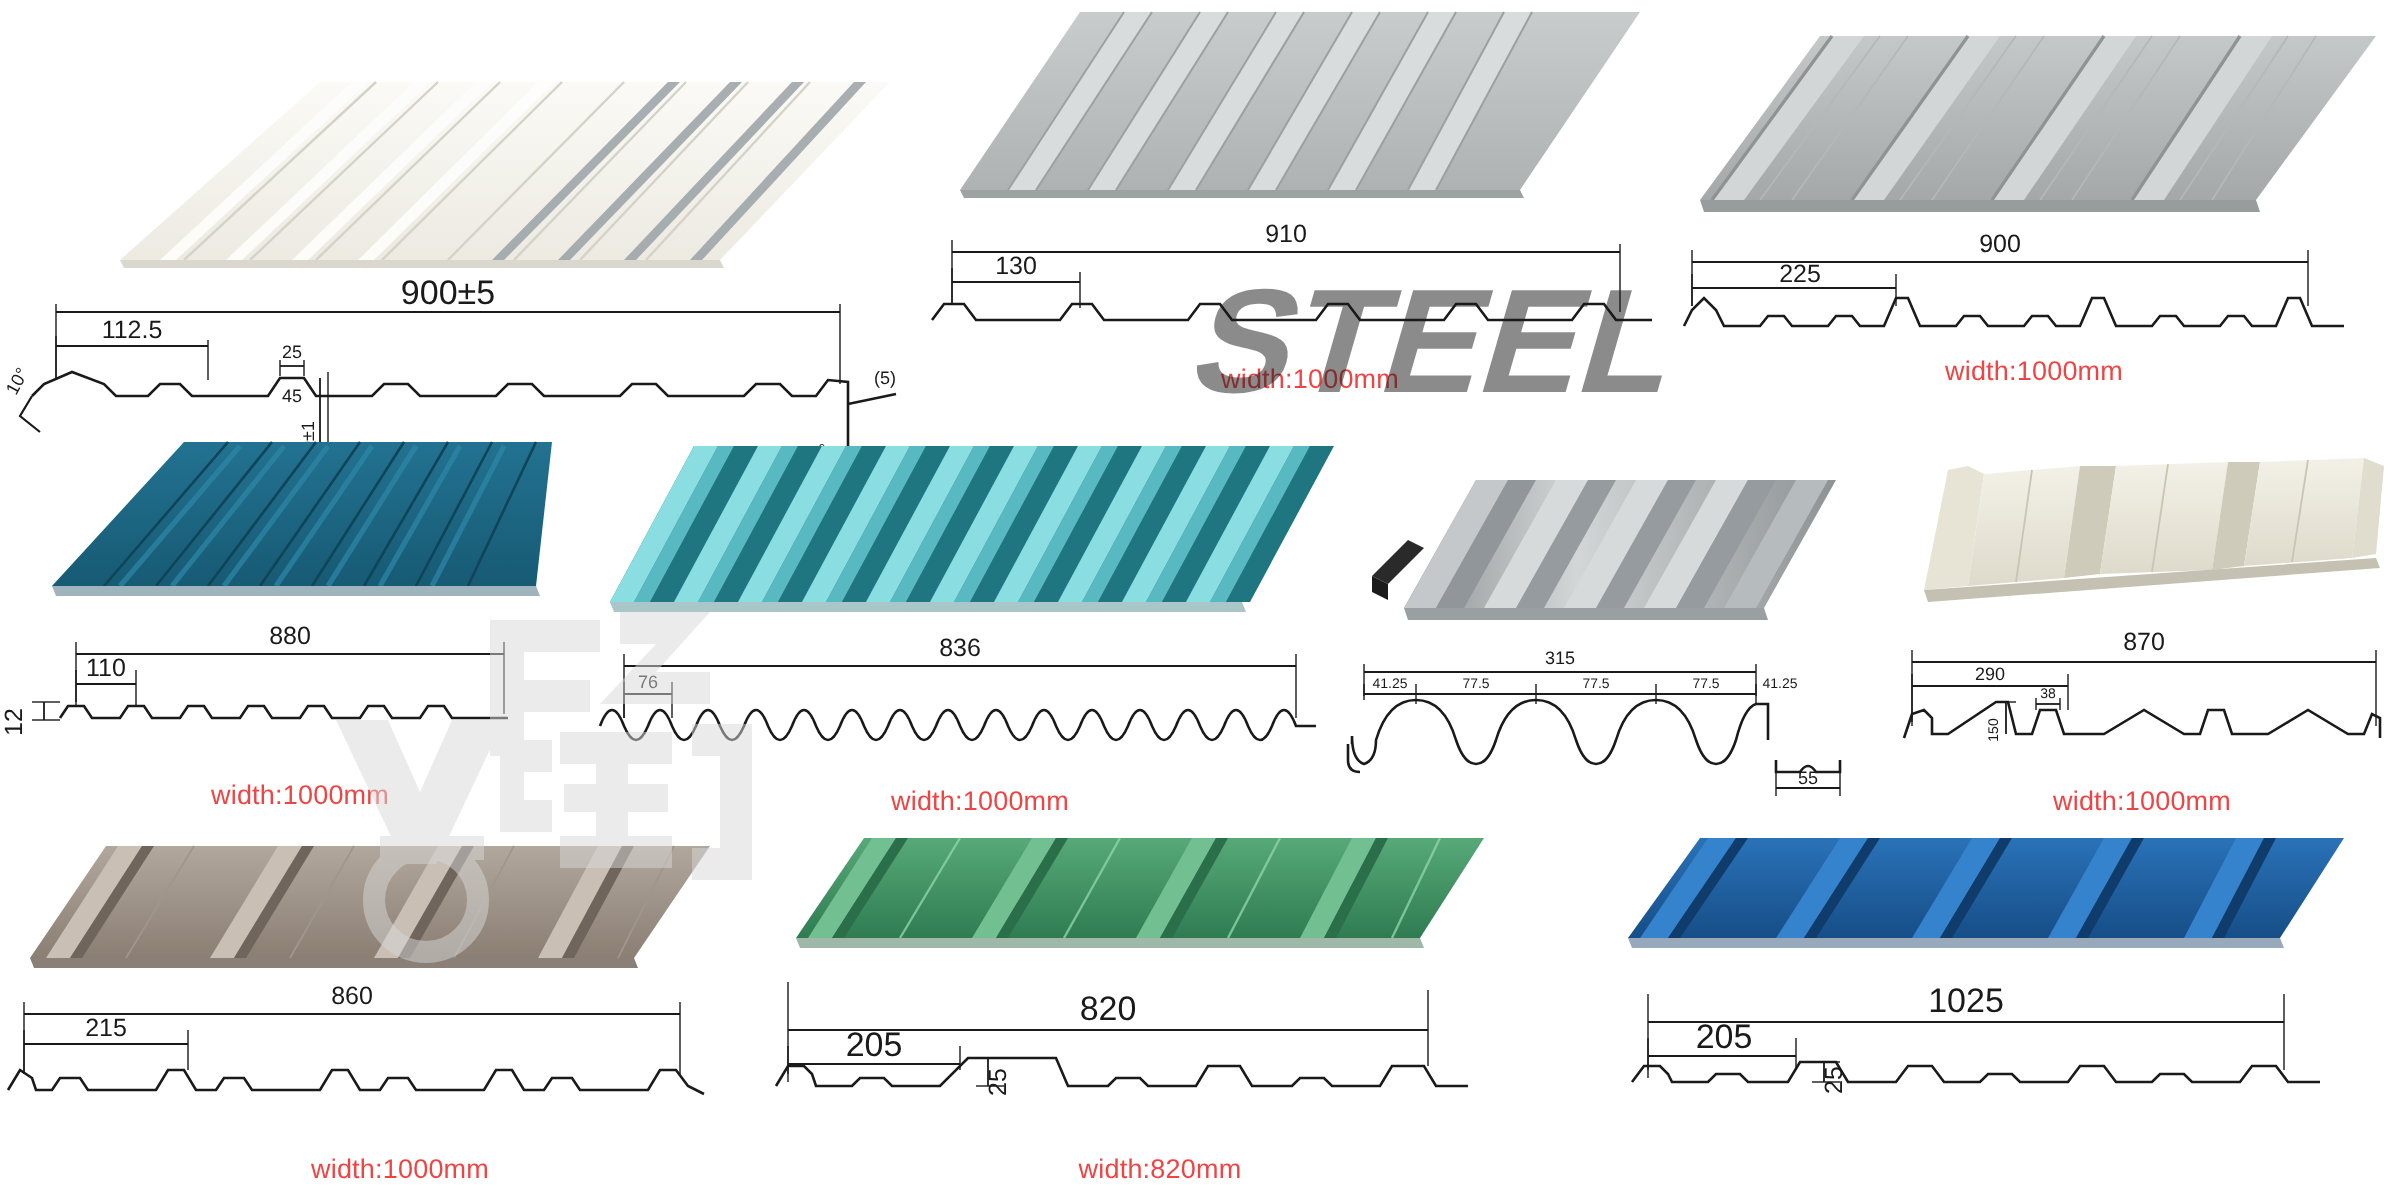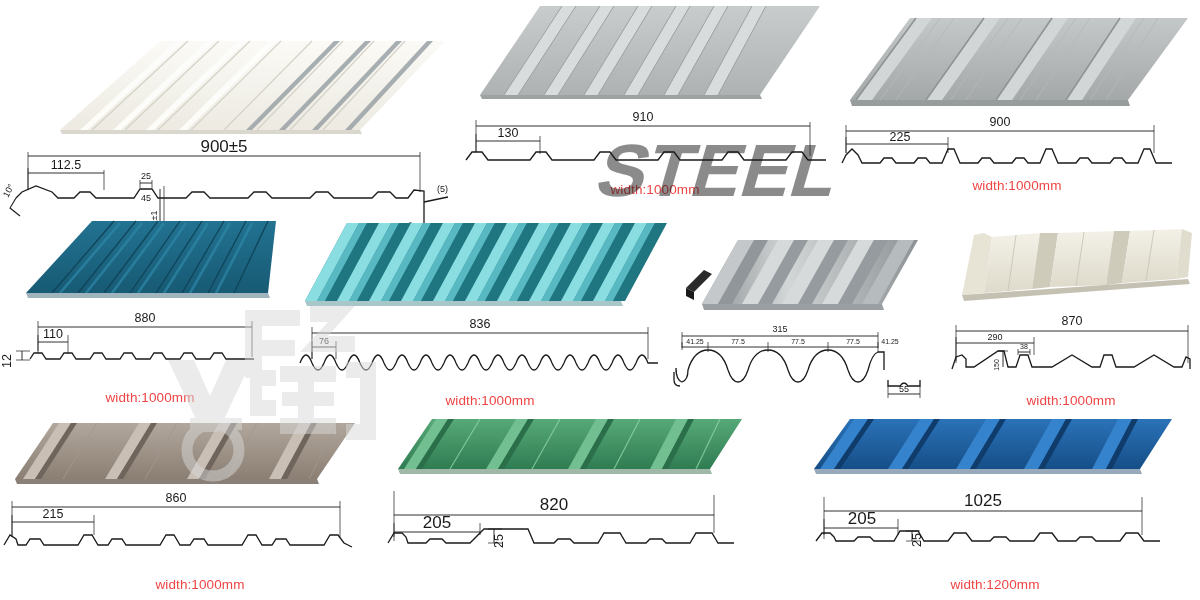"width:820mm" div.wlabel { html: none -> <div>width:820mm</div> }
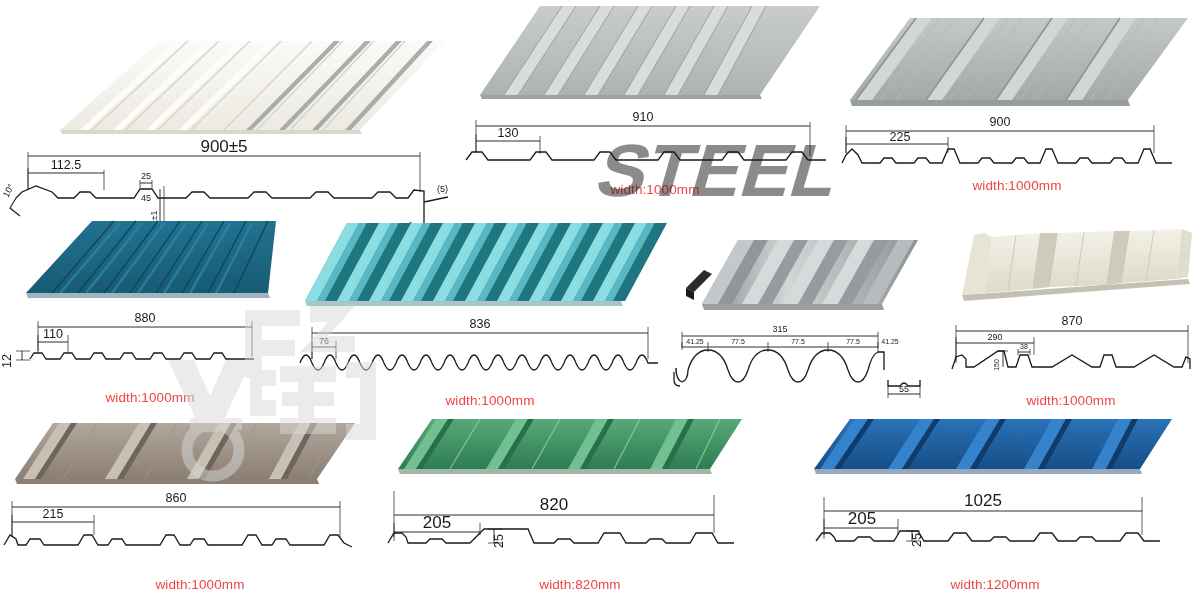"width:1200mm" div.wlabel { html: <div>width:1200mm</div> -> none }
